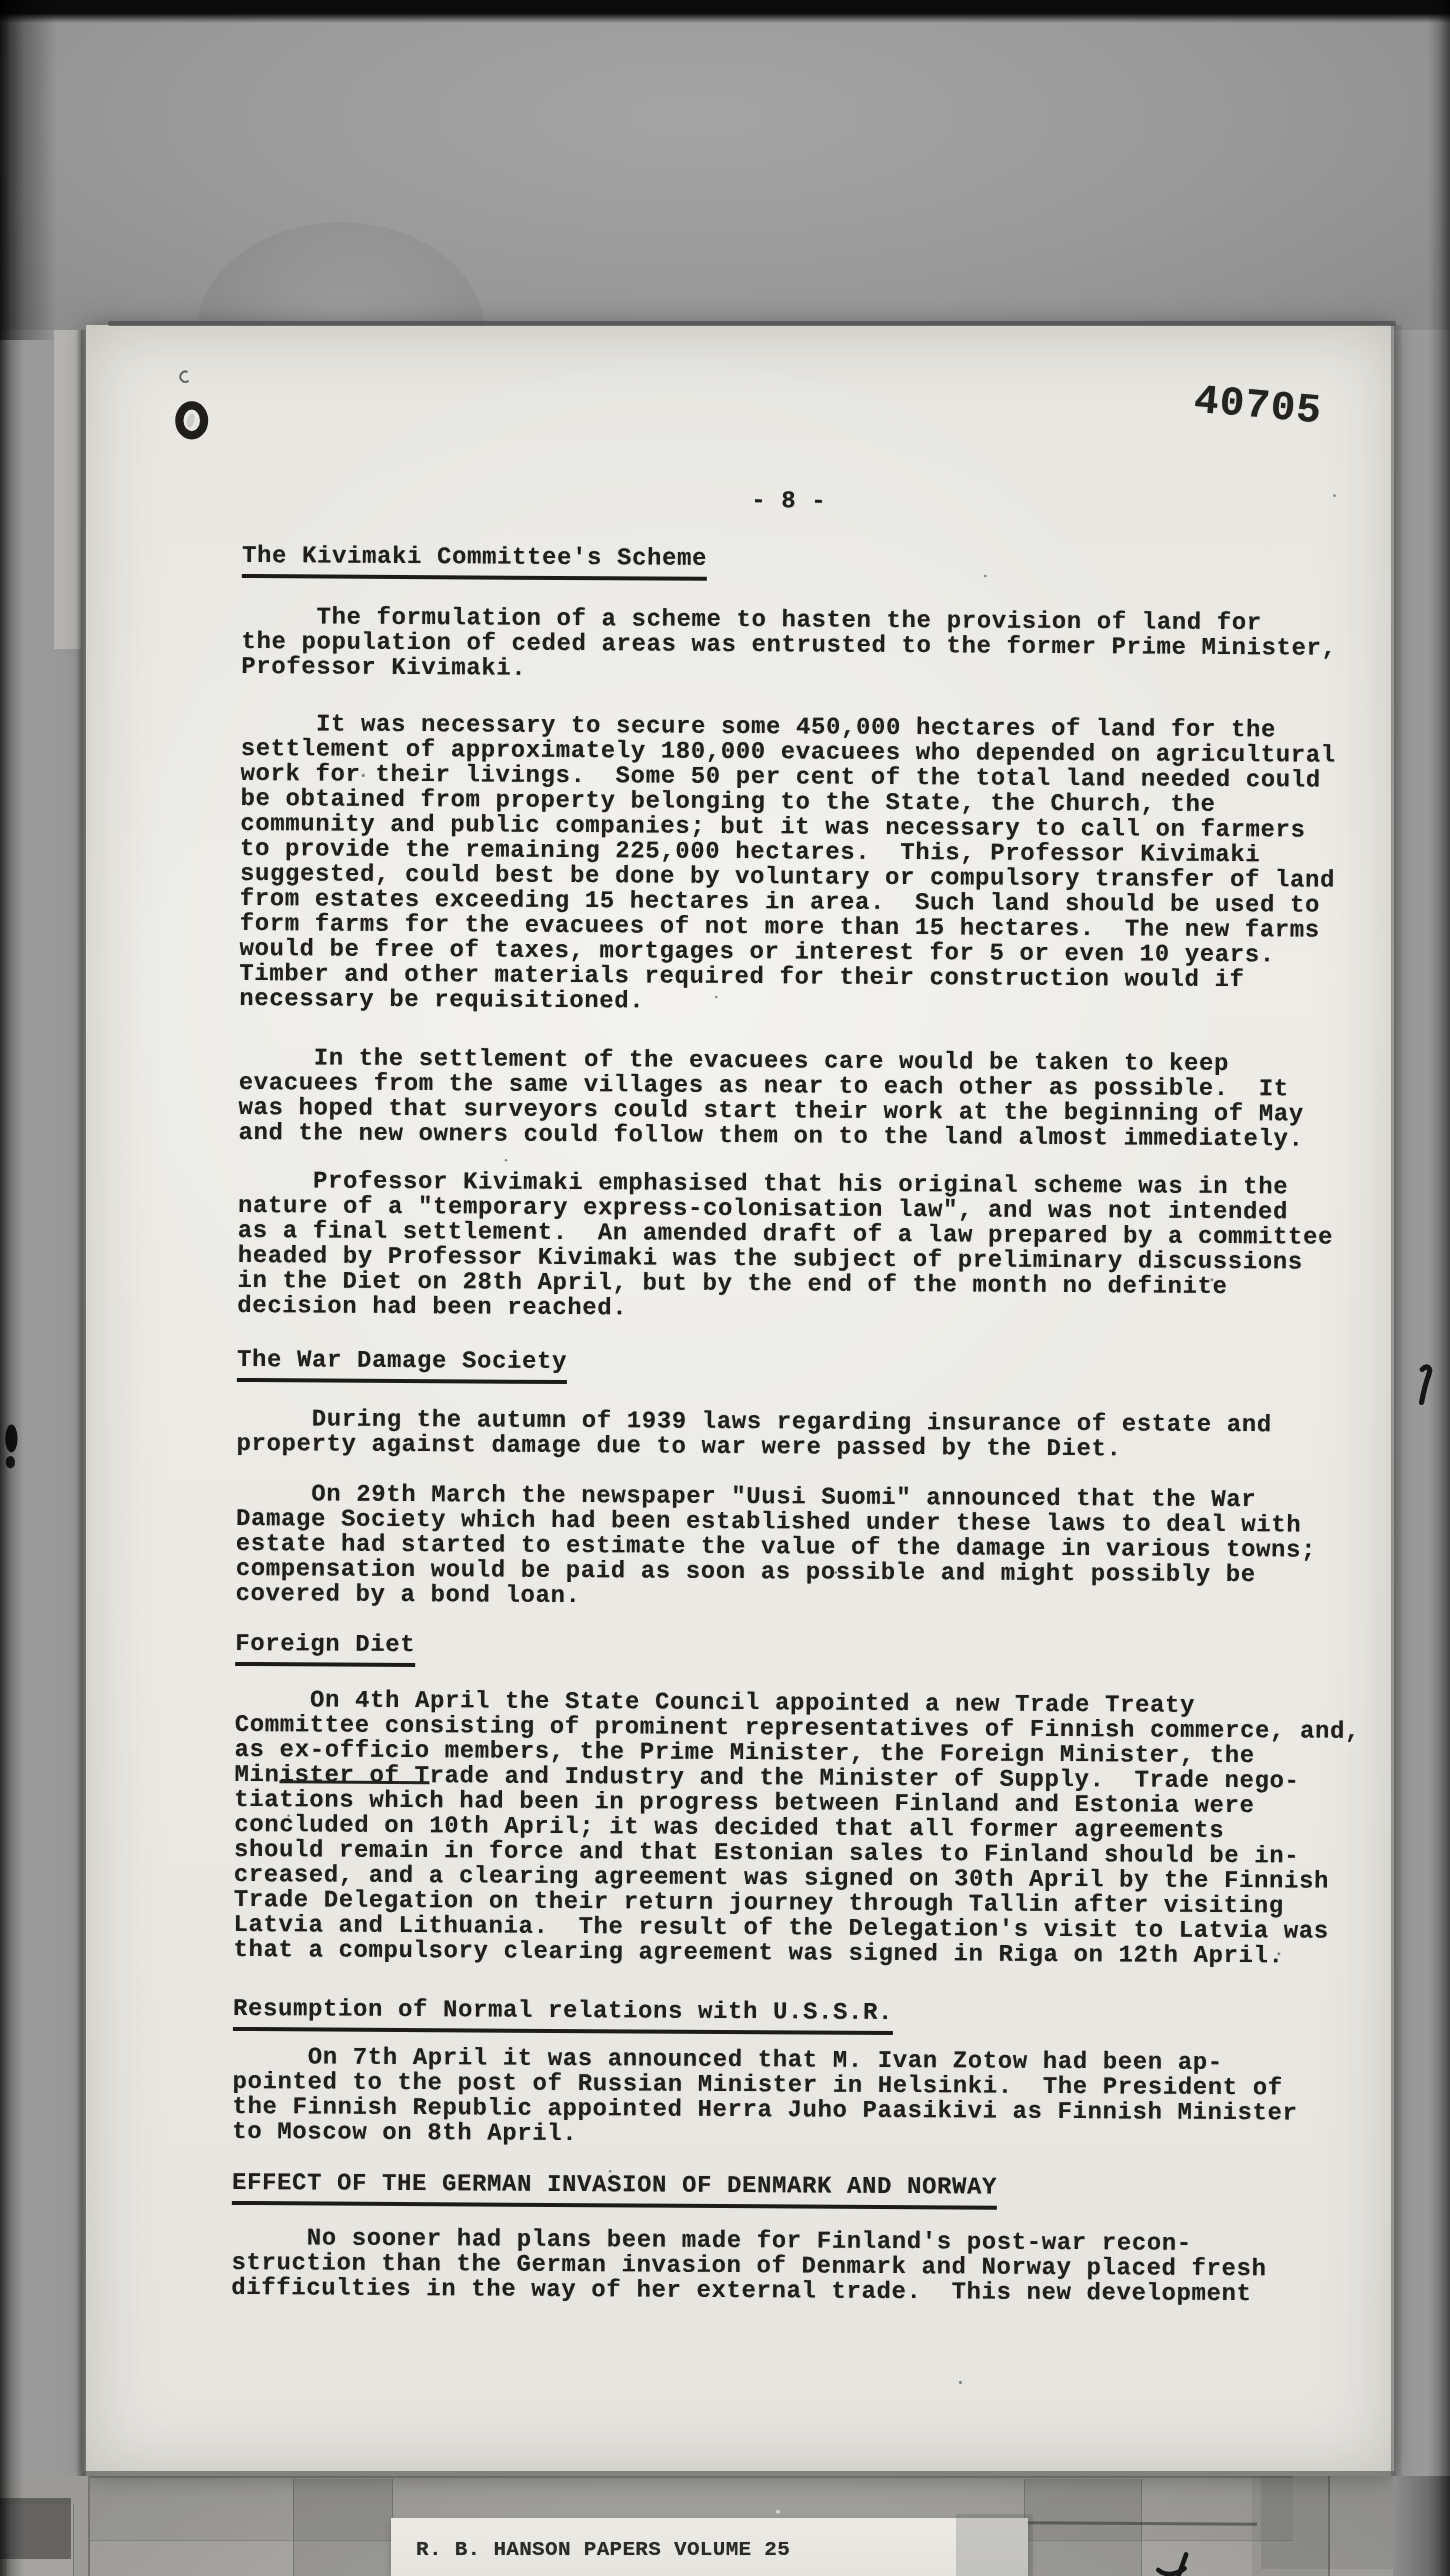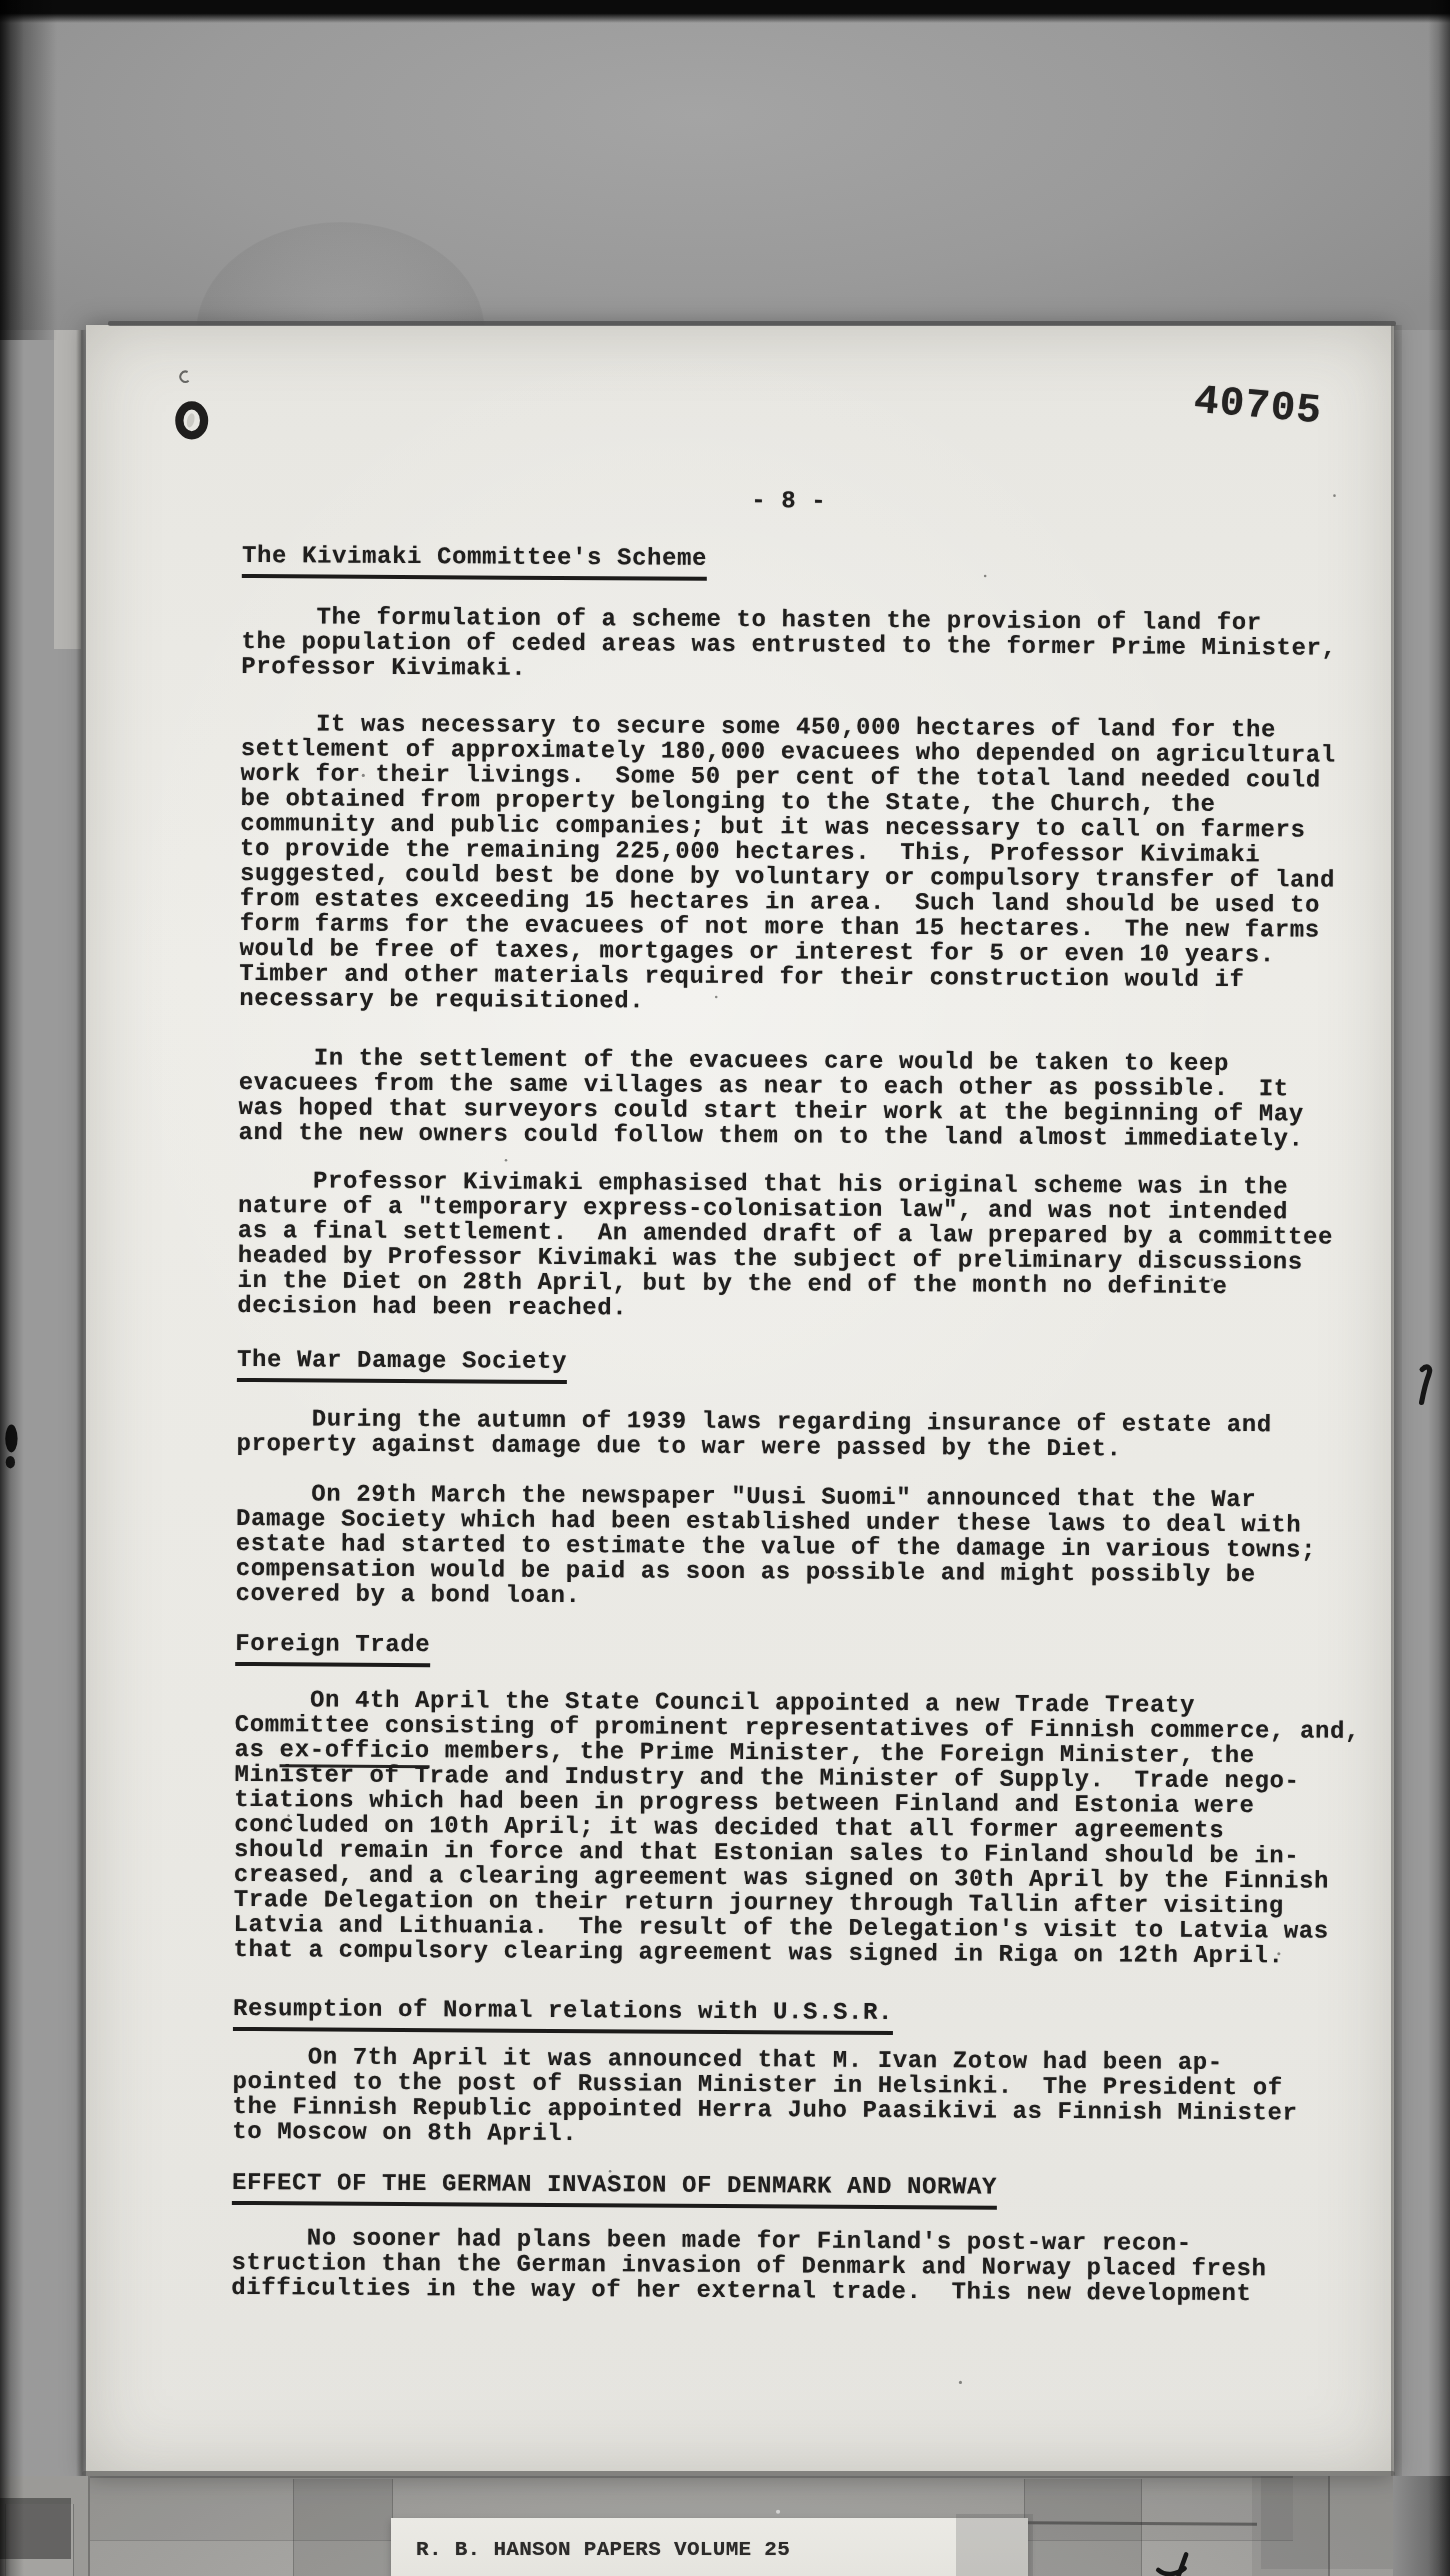"Foreign Trade" span.hu { text: Trade -> Diet }
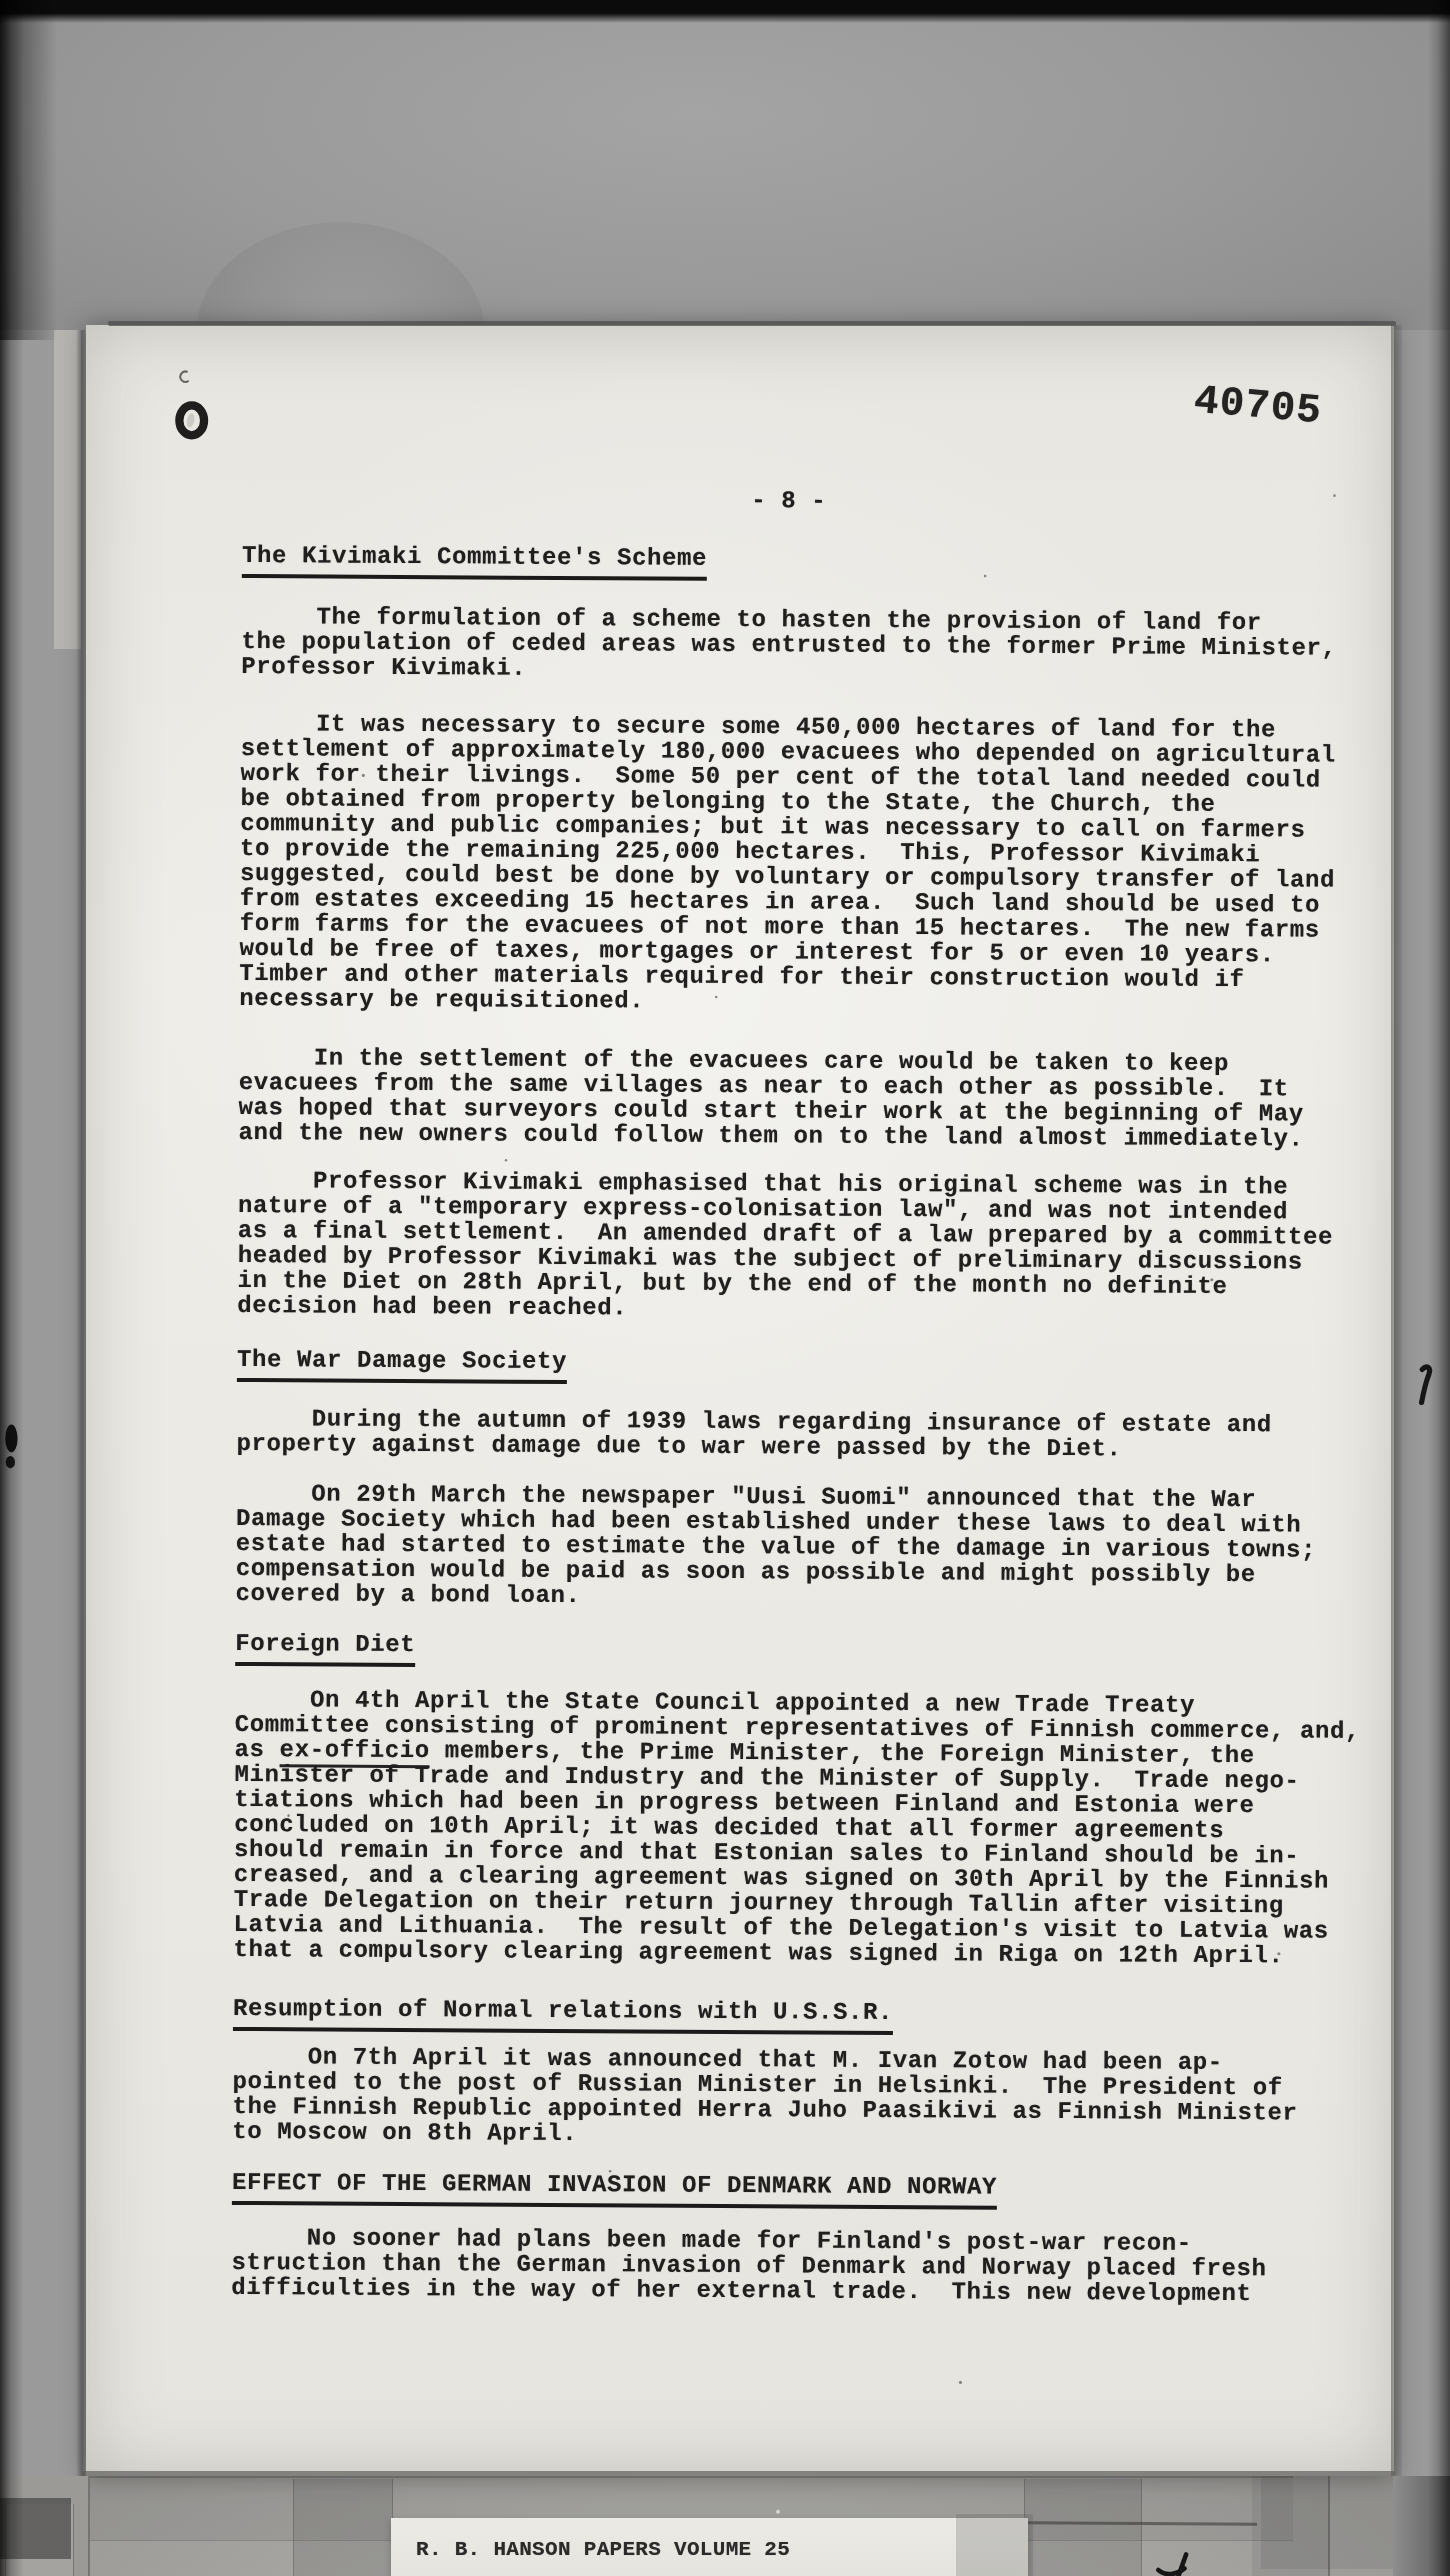"ex-officio" .inl-u { padding-bottom: 1px -> 17px }
